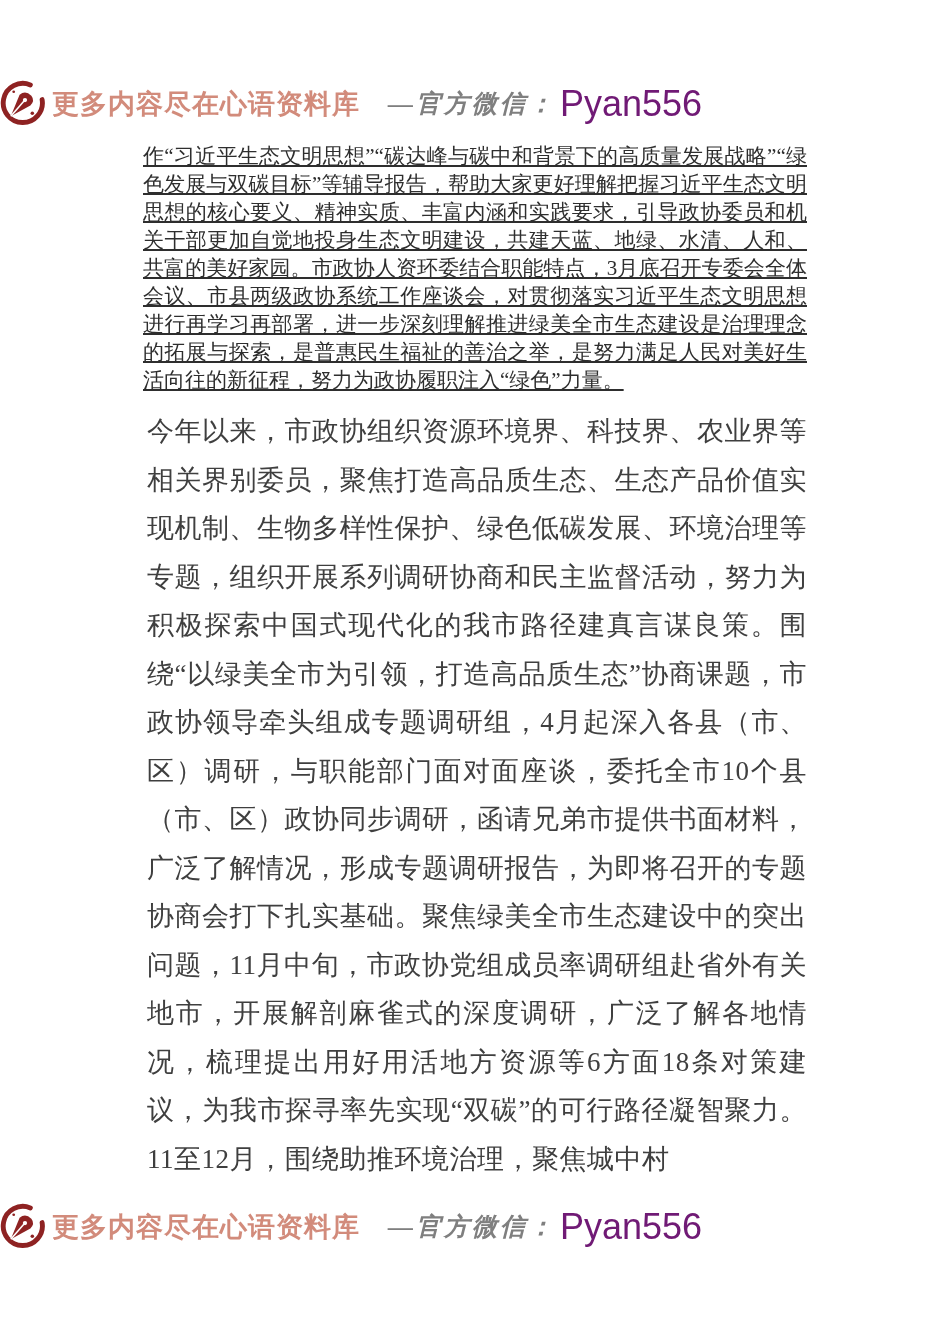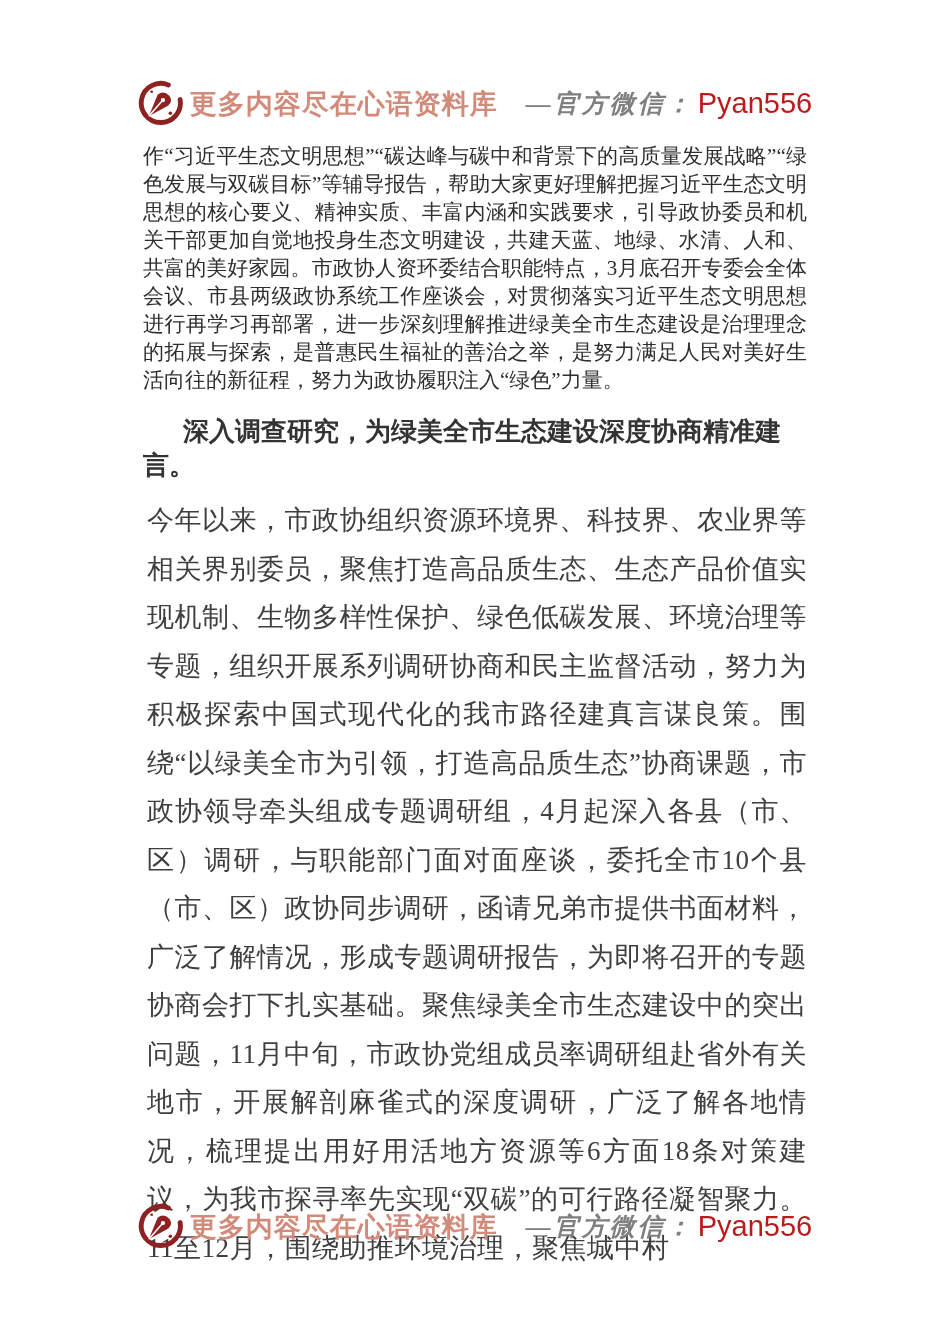"更多内容尽在心语资料库" .watermark { justify-content: center -> flex-start }
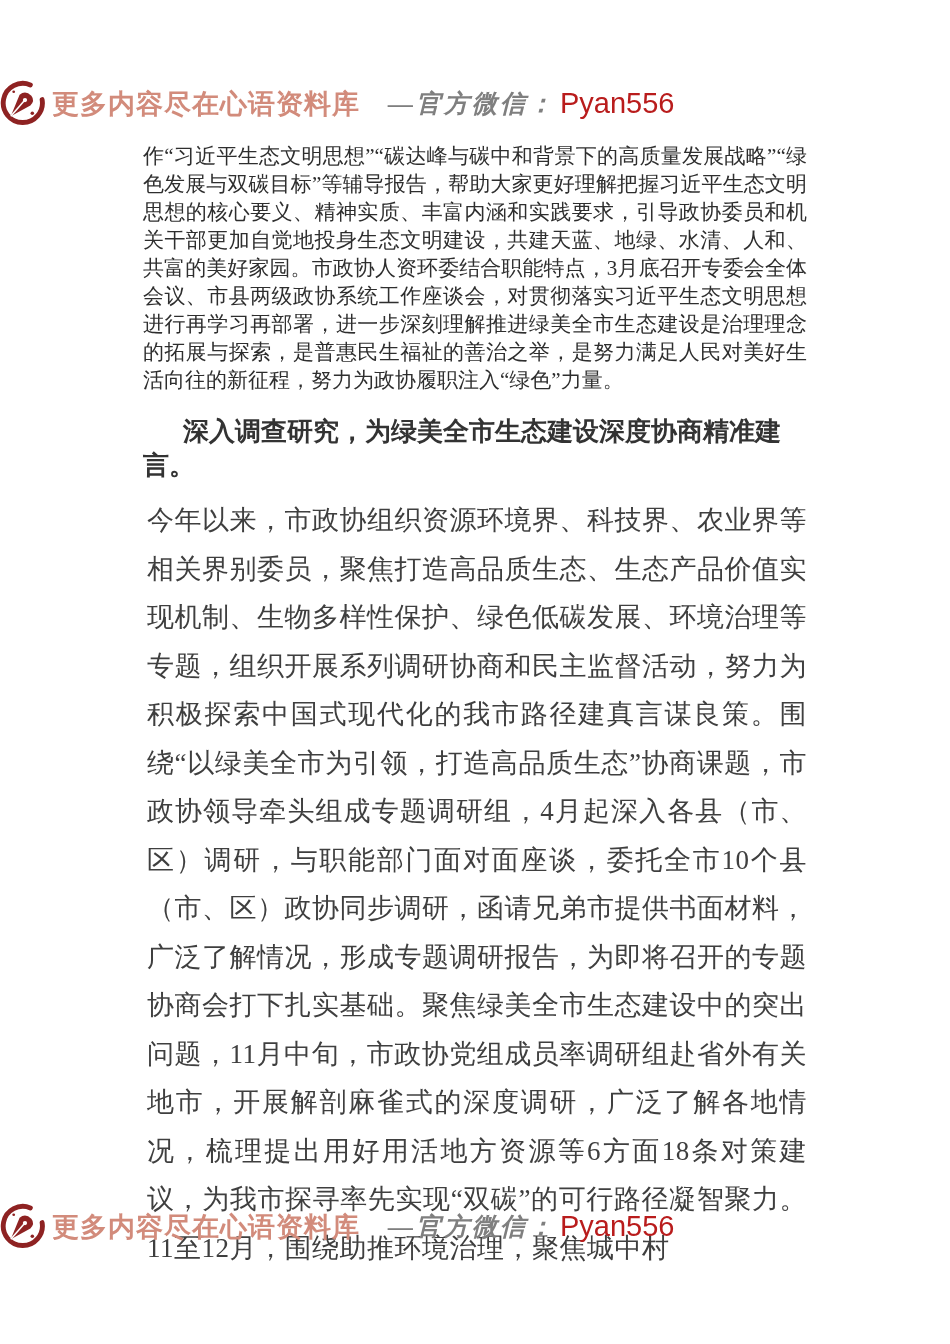"Pyan556" .wm-id { color: #b91c1c -> #701a75; font-size: 29px -> 36px }
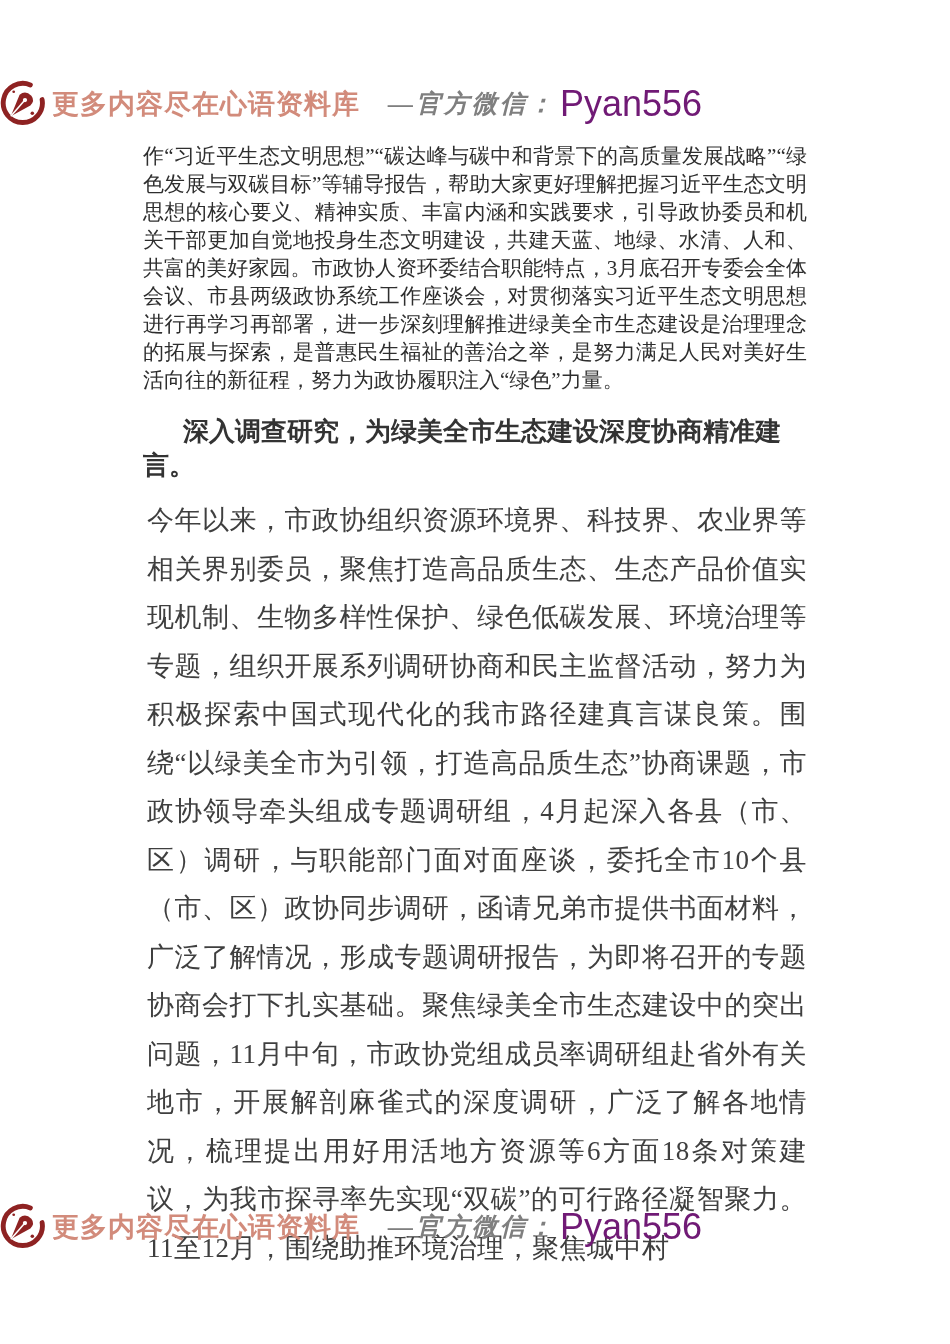"作“习近平生态文明思想”“碳达峰与碳中和背景下的高质量发展战略”“绿色发展与双碳" .para-small { text-decoration: none -> underline }
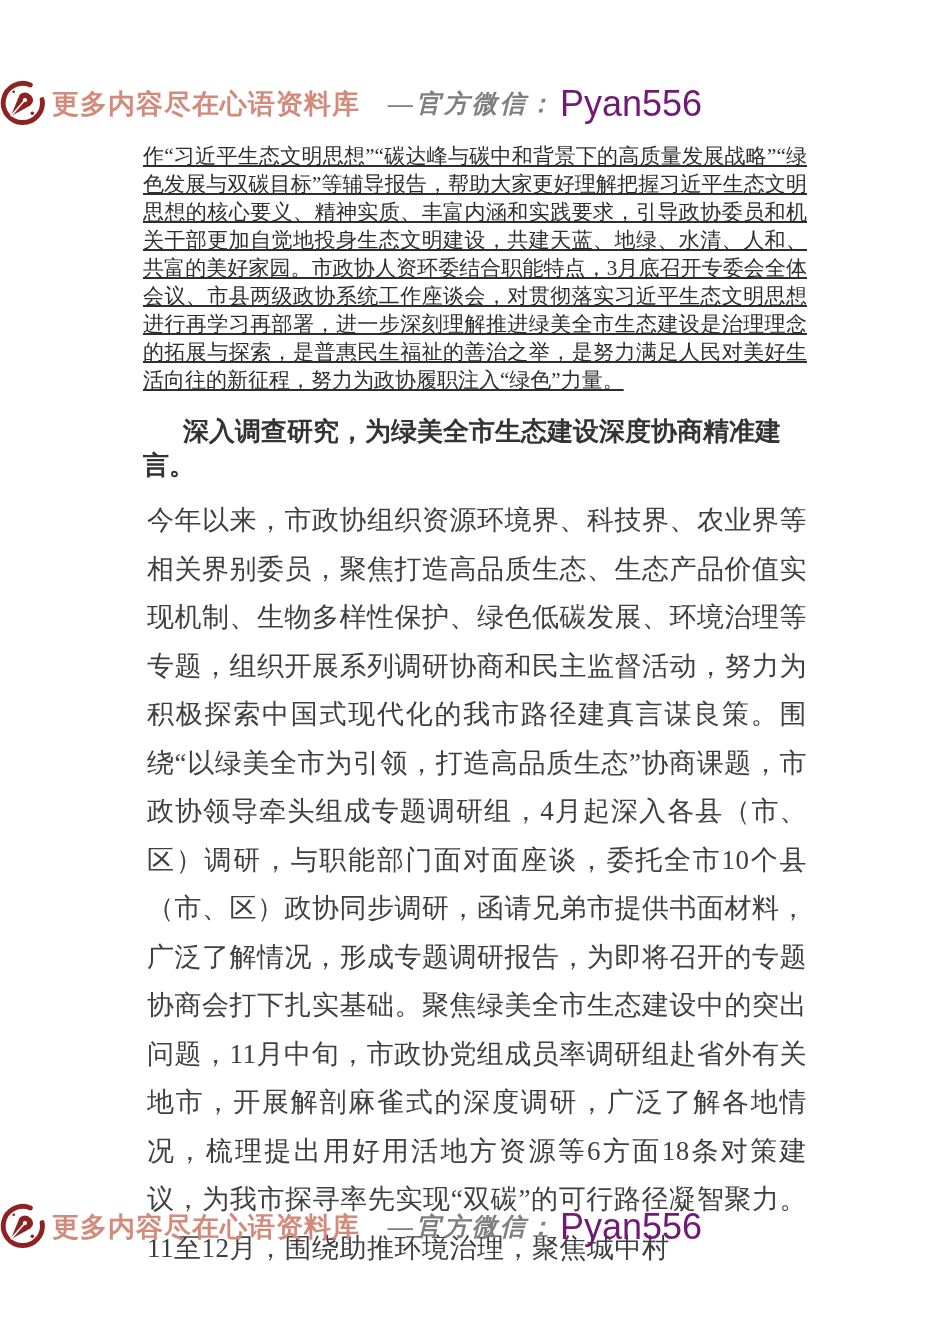"深入调查研究，为绿美全市生态建设深度协商精准建言。" p.heading { html: <p>深入调查研究，为绿美全市生态建设深度协商精准建言。</p> -> none }
